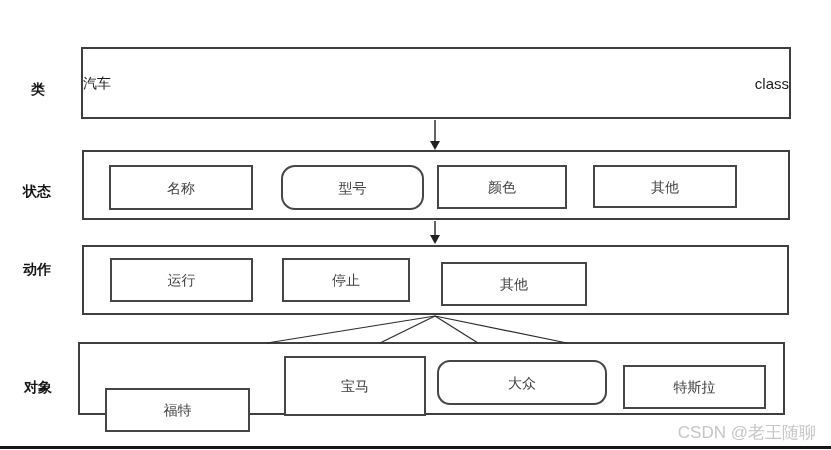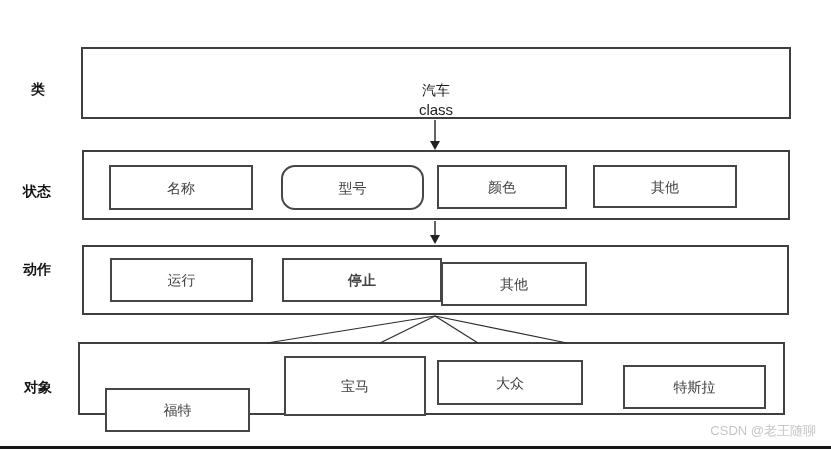"汽车" .classbox { flex-direction: column -> none; justify-content: flex-end -> space-between }
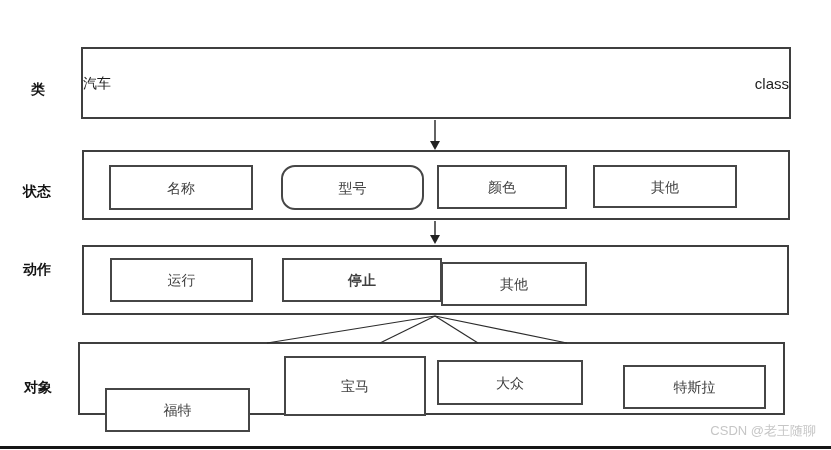"停止" .a1 { font-weight: bold -> none; width: 160px -> 128px }
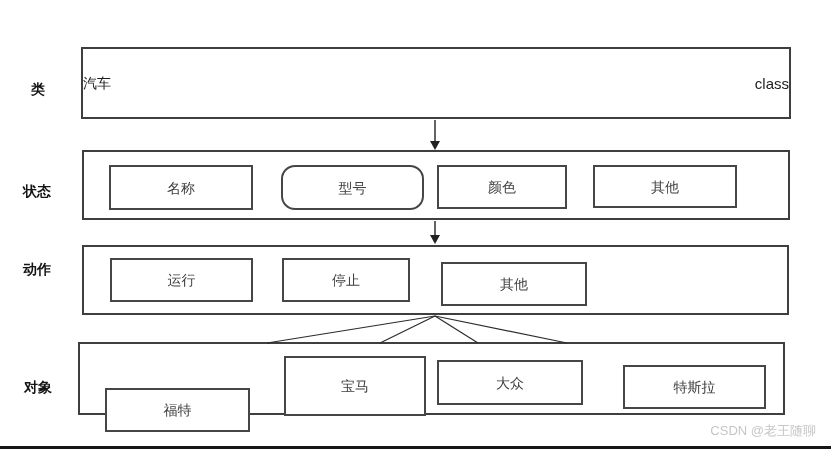"大众" .o2 { border-radius: none -> 13px; width: 146px -> 170px }
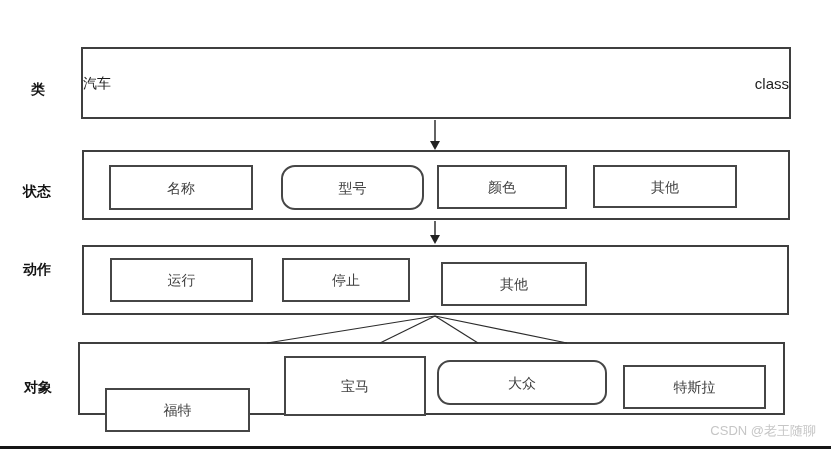"CSDN @老王随聊" .watermark { font-size: 13px -> 17px }
